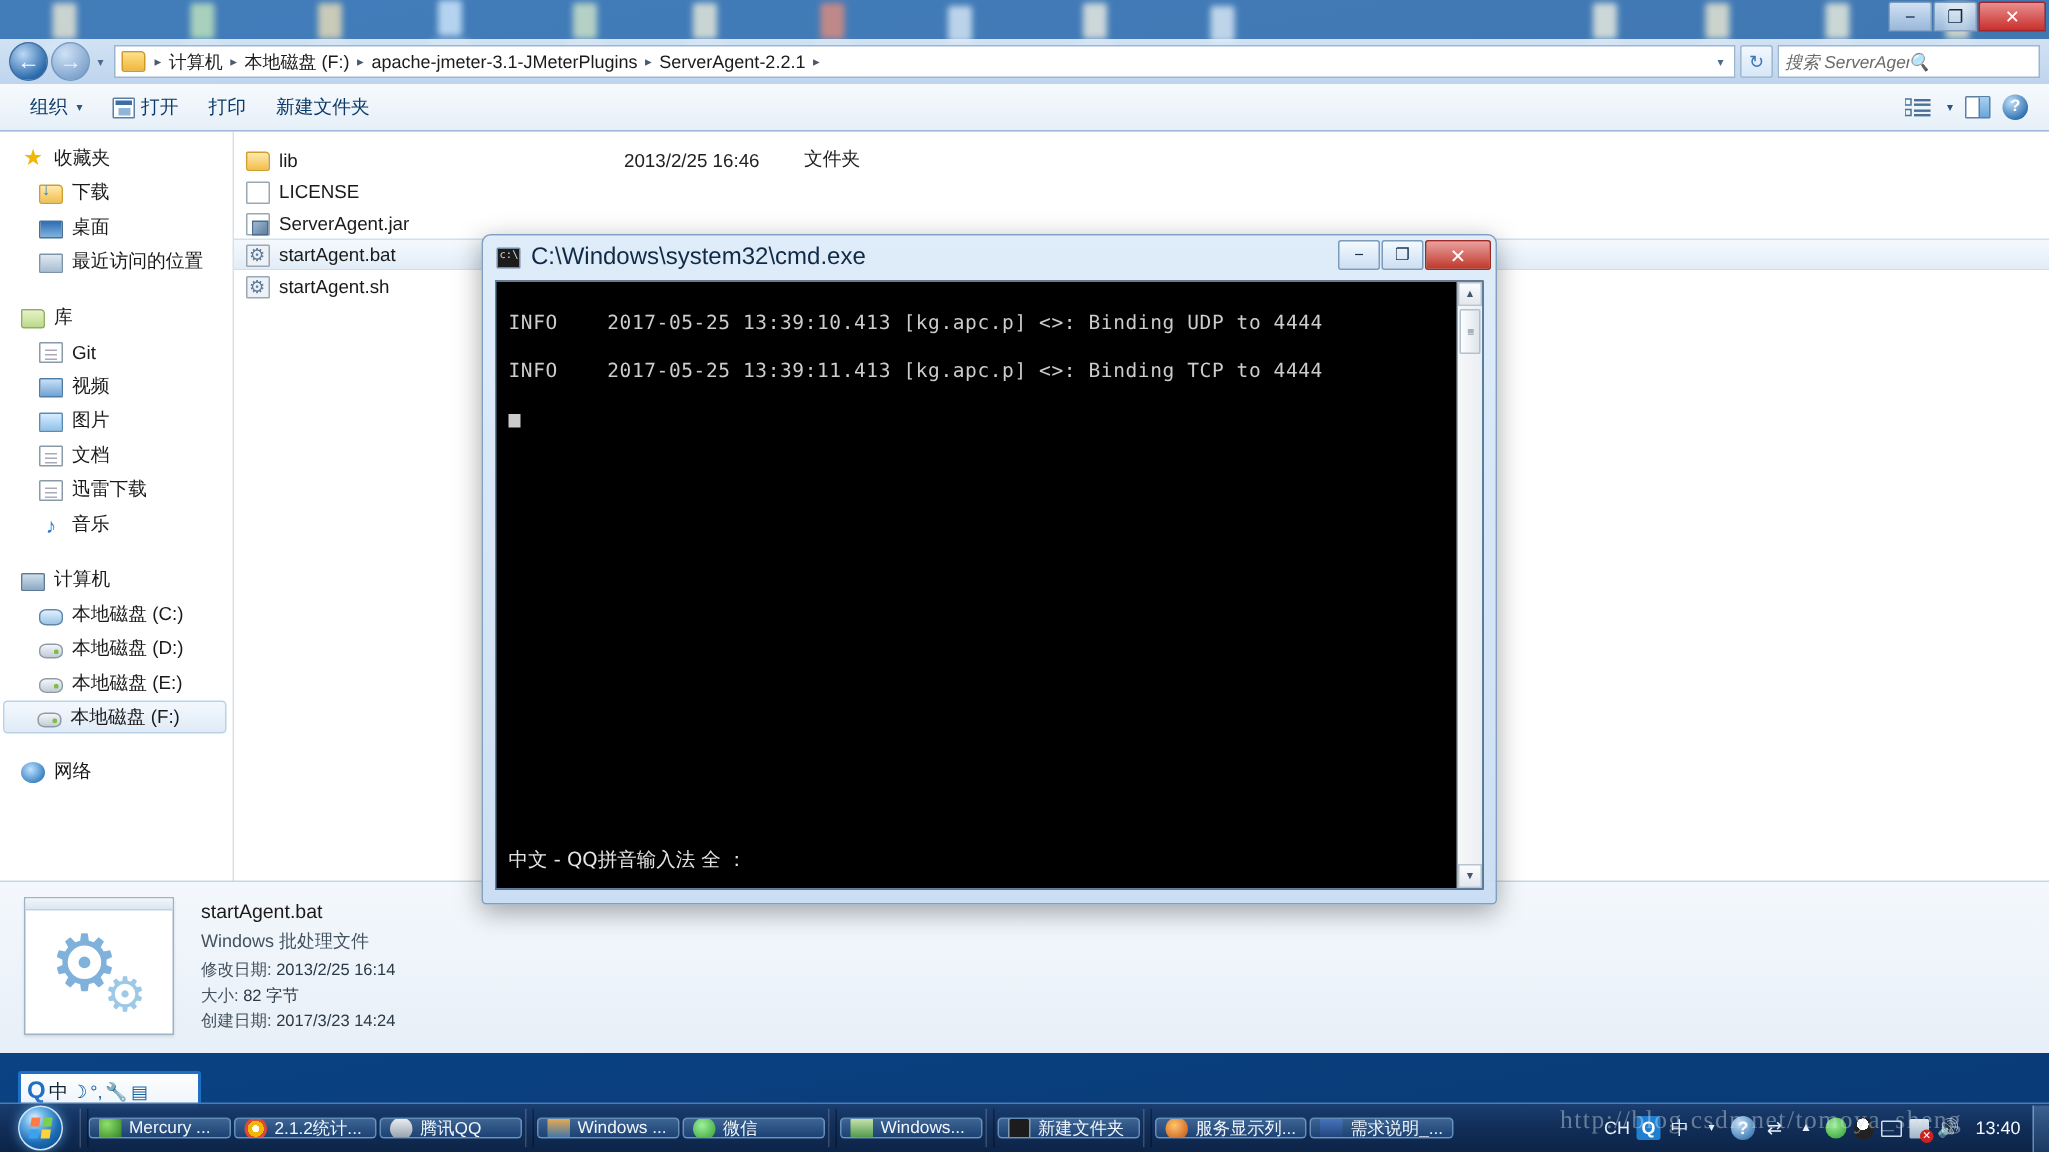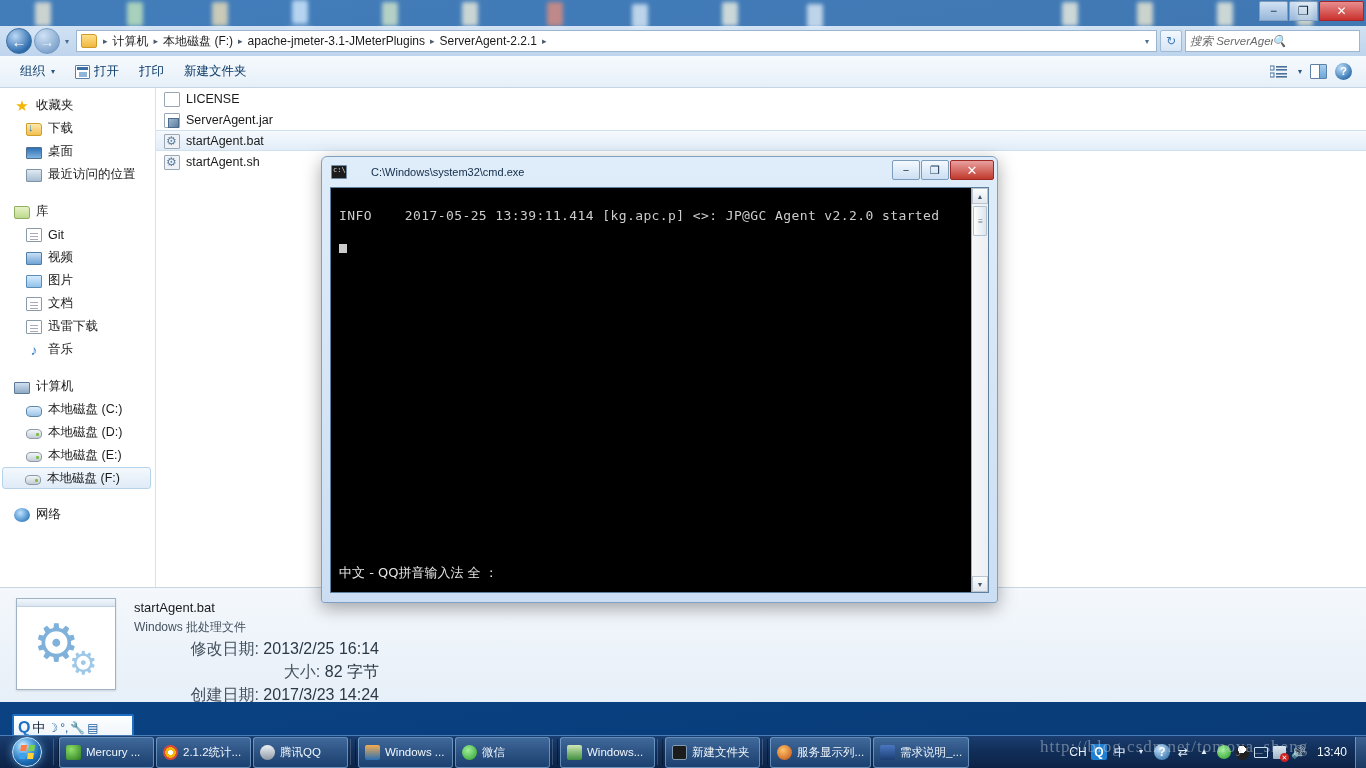"lib" div.row { html: none -> <div> <div> <span></span> <span>lib</span> </div> <div>2013/2/25 16:46</div> <div>文件夹</div> <div></div> </div> }
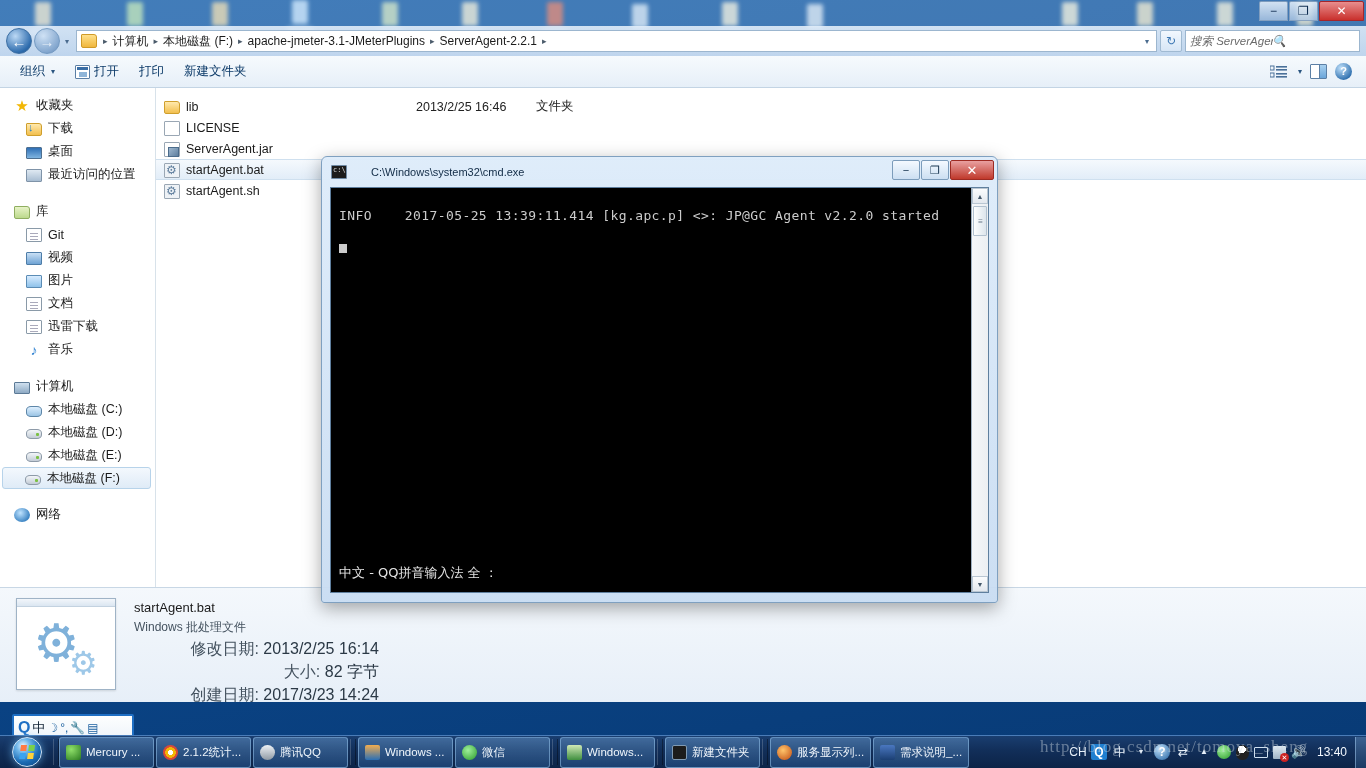"C:\Windows\system32\cmd.exe" .cmd-title-text { font-size: 11px -> 16px; margin-left: 24px -> 7px }
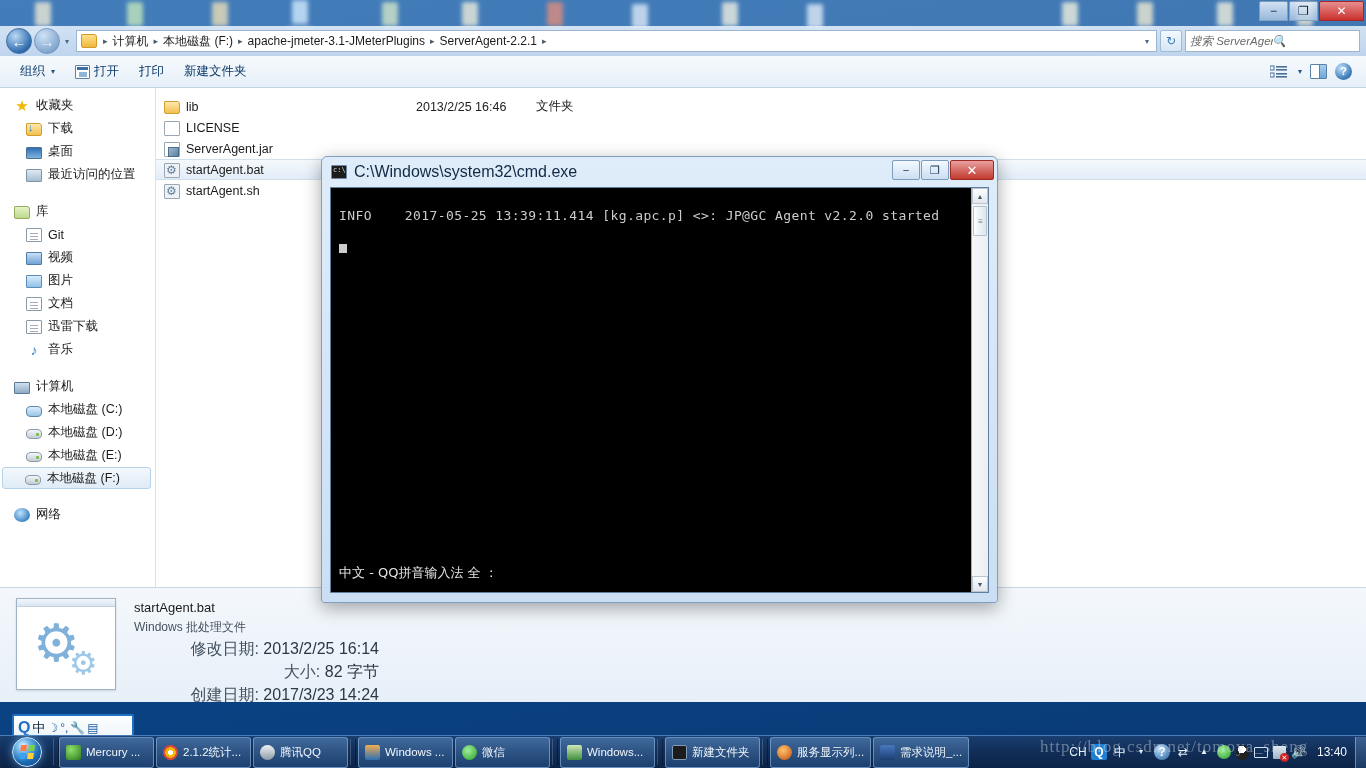"INFO 2017-05-25 13:39:10.413 [kg.apc.p]" div { html: none -> <div>INFO 2017-05-25 13:39:10.413 [kg.apc.p] &lt;&gt;: Binding UDP to 4444</div> }
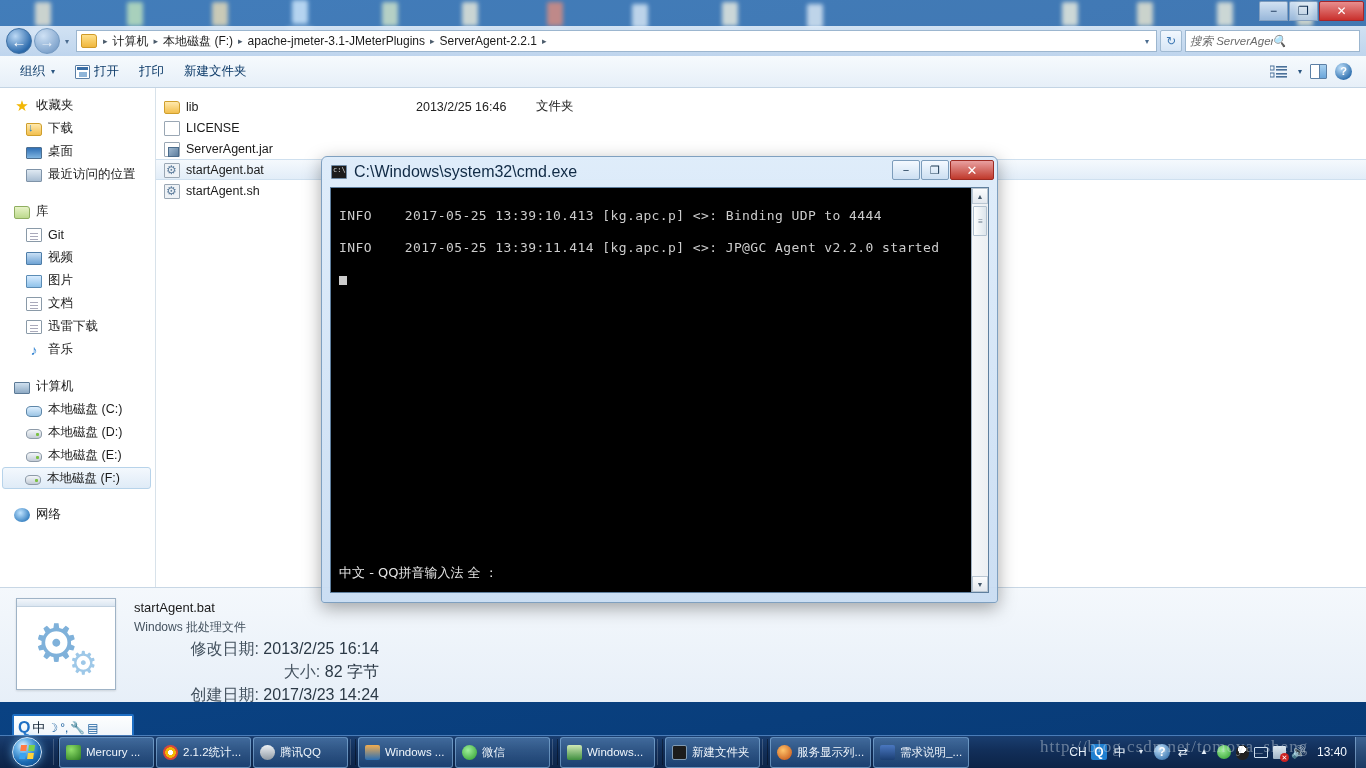"INFO 2017-05-25 13:39:11.413 [kg.apc.p]" div { html: none -> <div>INFO 2017-05-25 13:39:11.413 [kg.apc.p] &lt;&gt;: Binding TCP to 4444</div> }
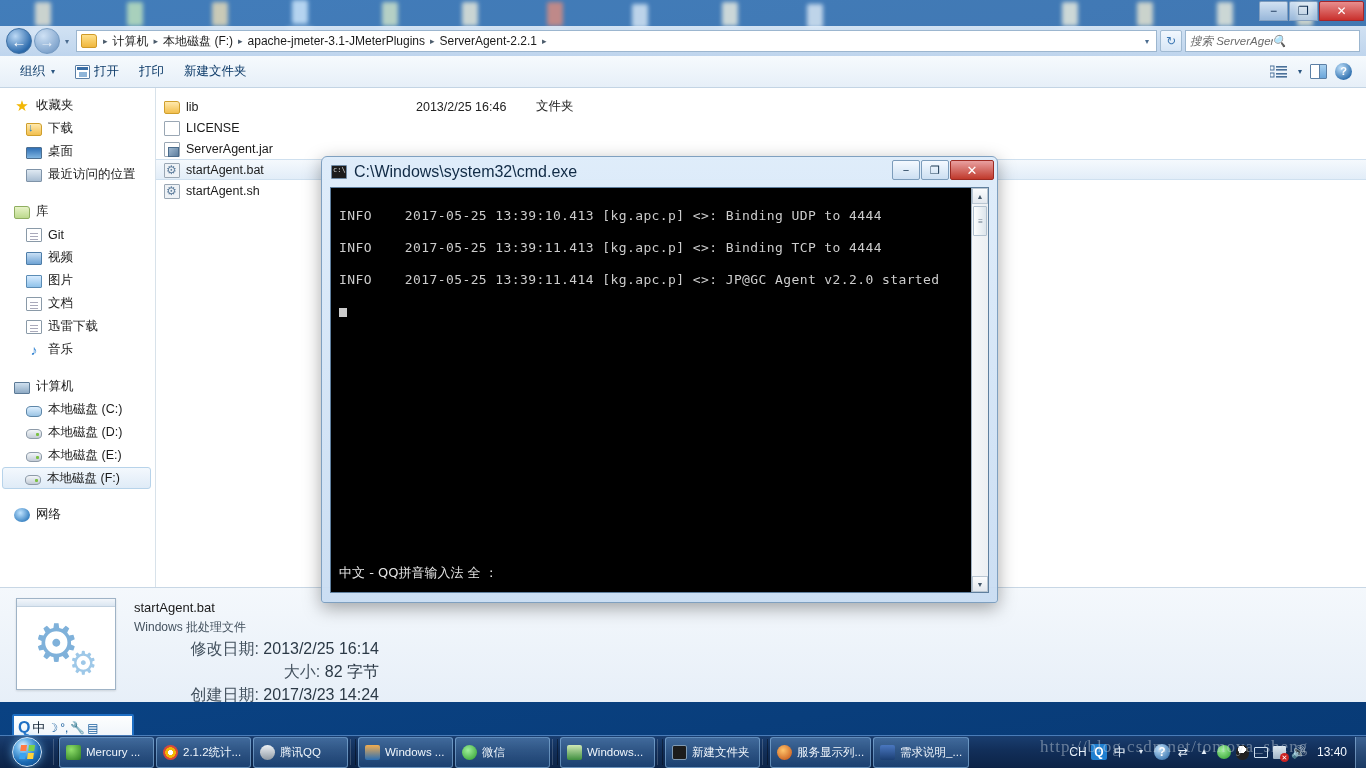"INFO 2017-05-25 13:39:11.414 [kg.apc.p]" div { html: <div>INFO 2017-05-25 13:39:11.414 [kg.apc.p] &lt;&gt;: JP@GC Agent v2.2.0 started</div> -> none }
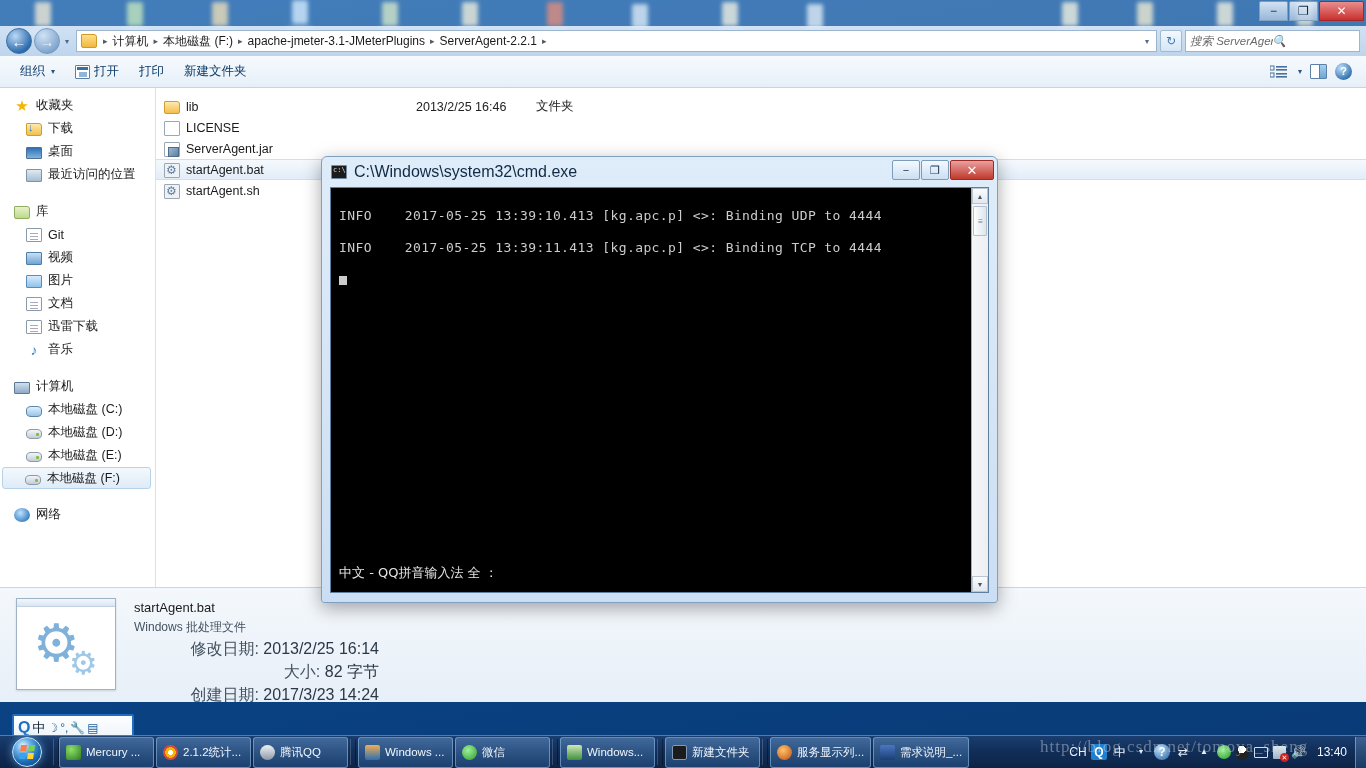"修改日期: 2013/2/25 16:14" .det-line { font-size: 16px -> 11px; text-align: right -> none }
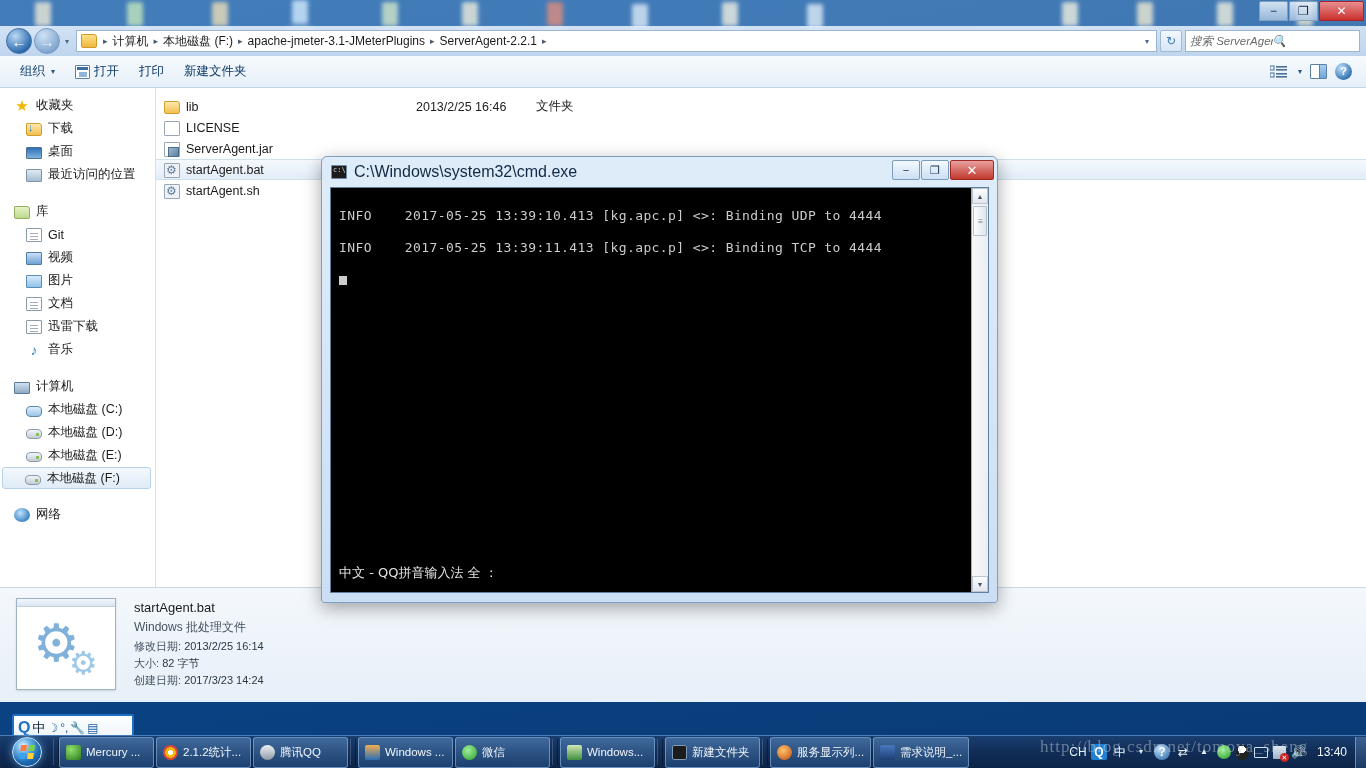"Mercury ..." .task { height: 31px -> 14px }
